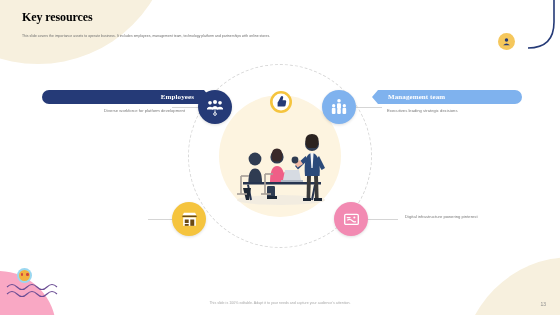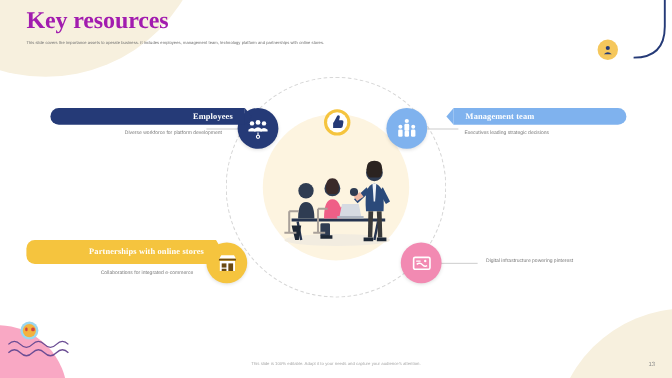"Key resources" .page-title { color: #a21caf -> #000000; font-size: 20px -> 12px }
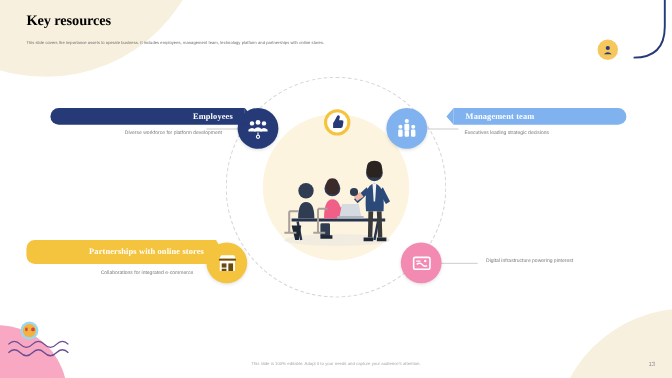"Partnerships with online stores" div.label-group { html: <div> <div> <span>Partnerships with online stores</span> </div> <div>Collaborations for integrated e-commerce</div> </div> -> none }
